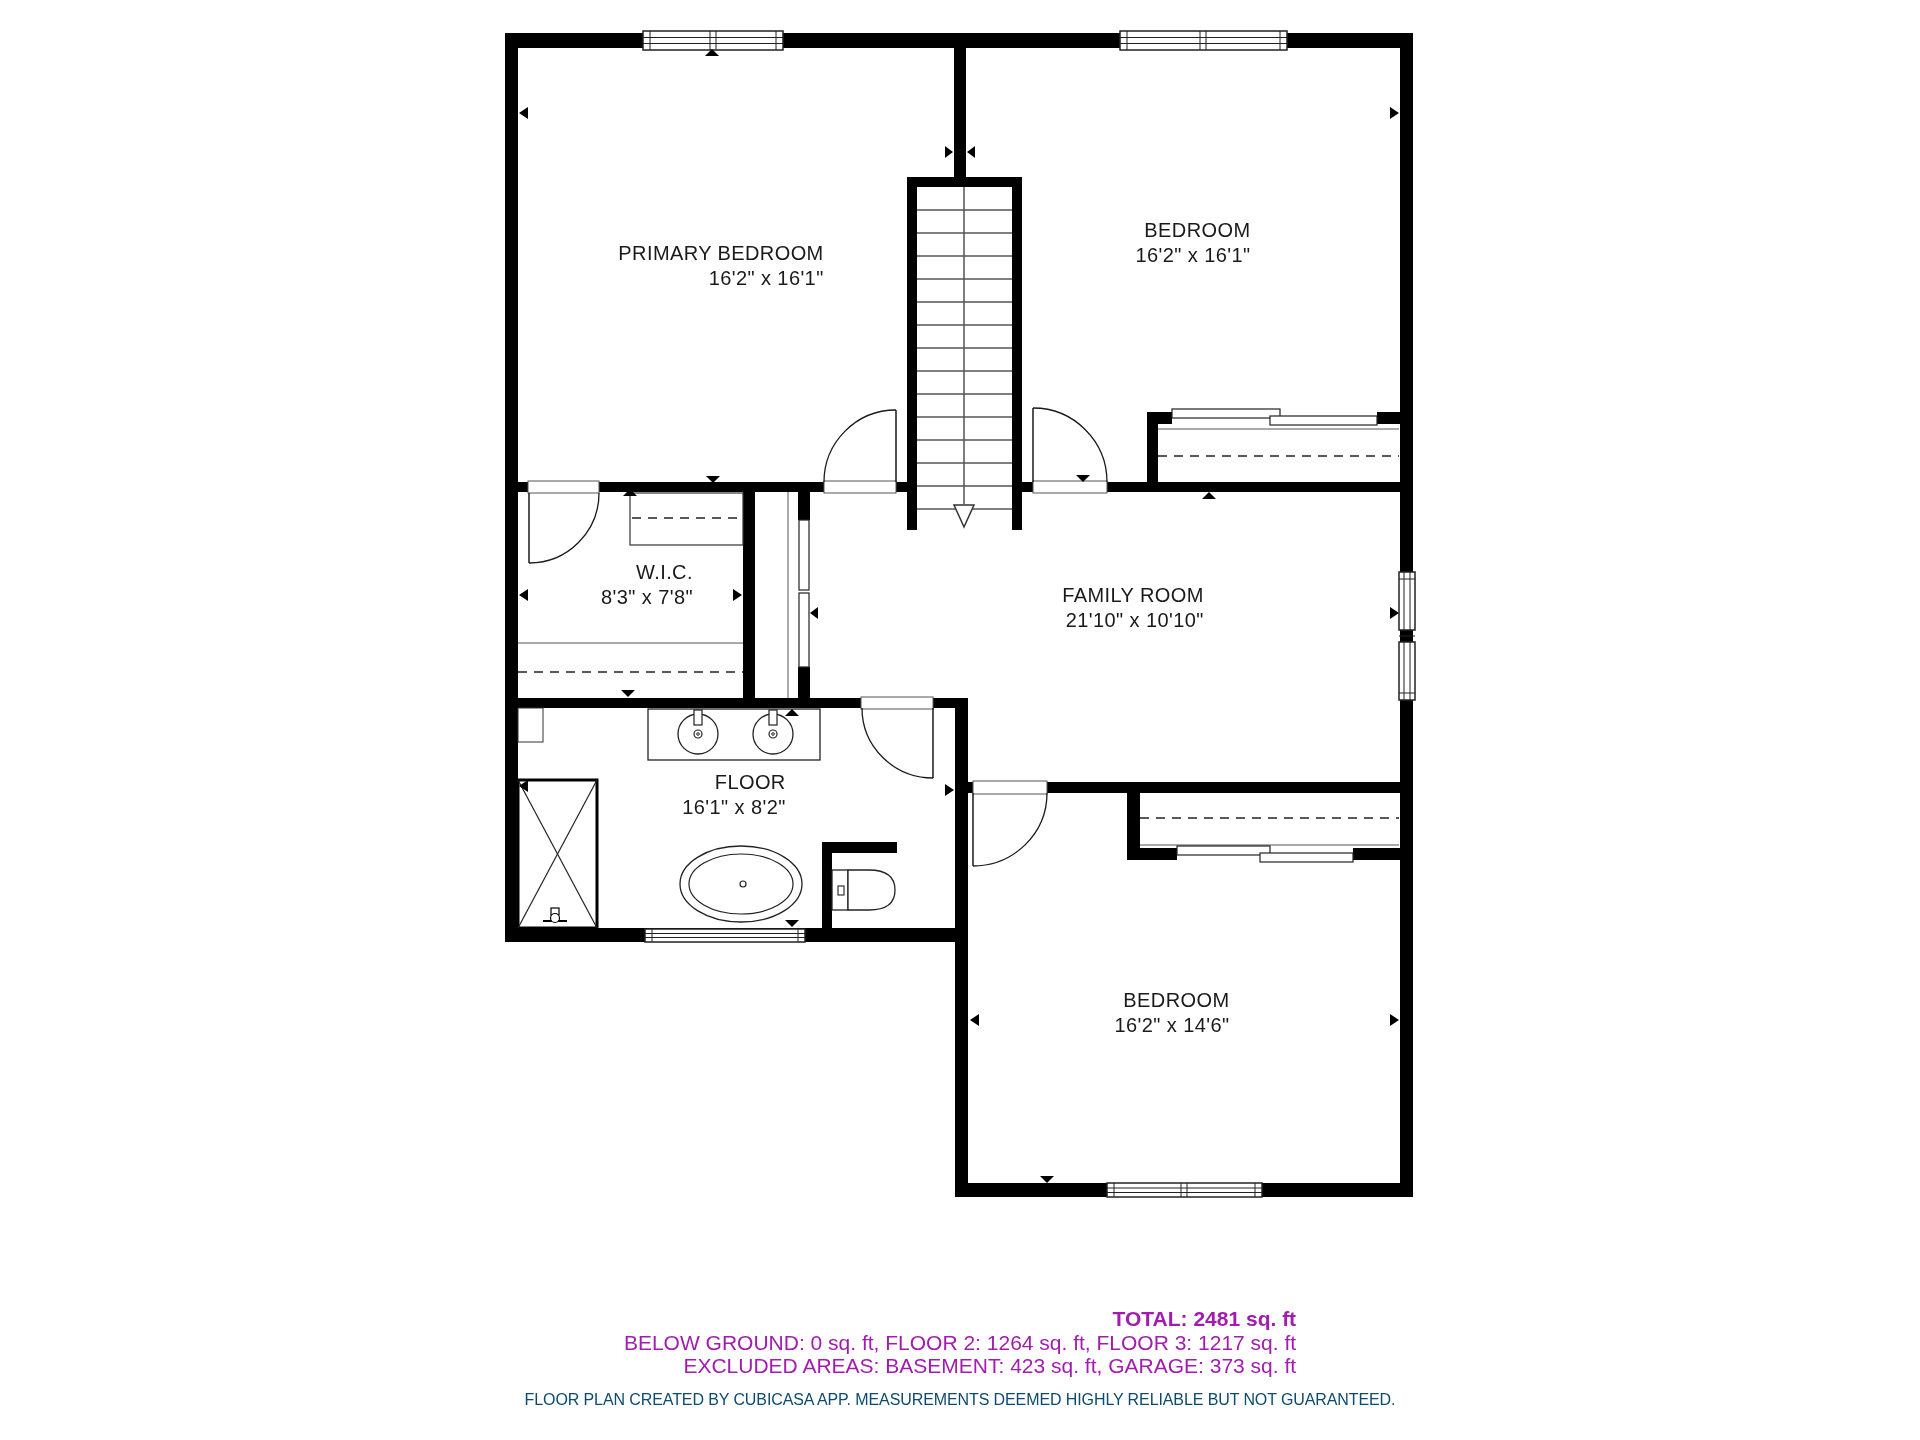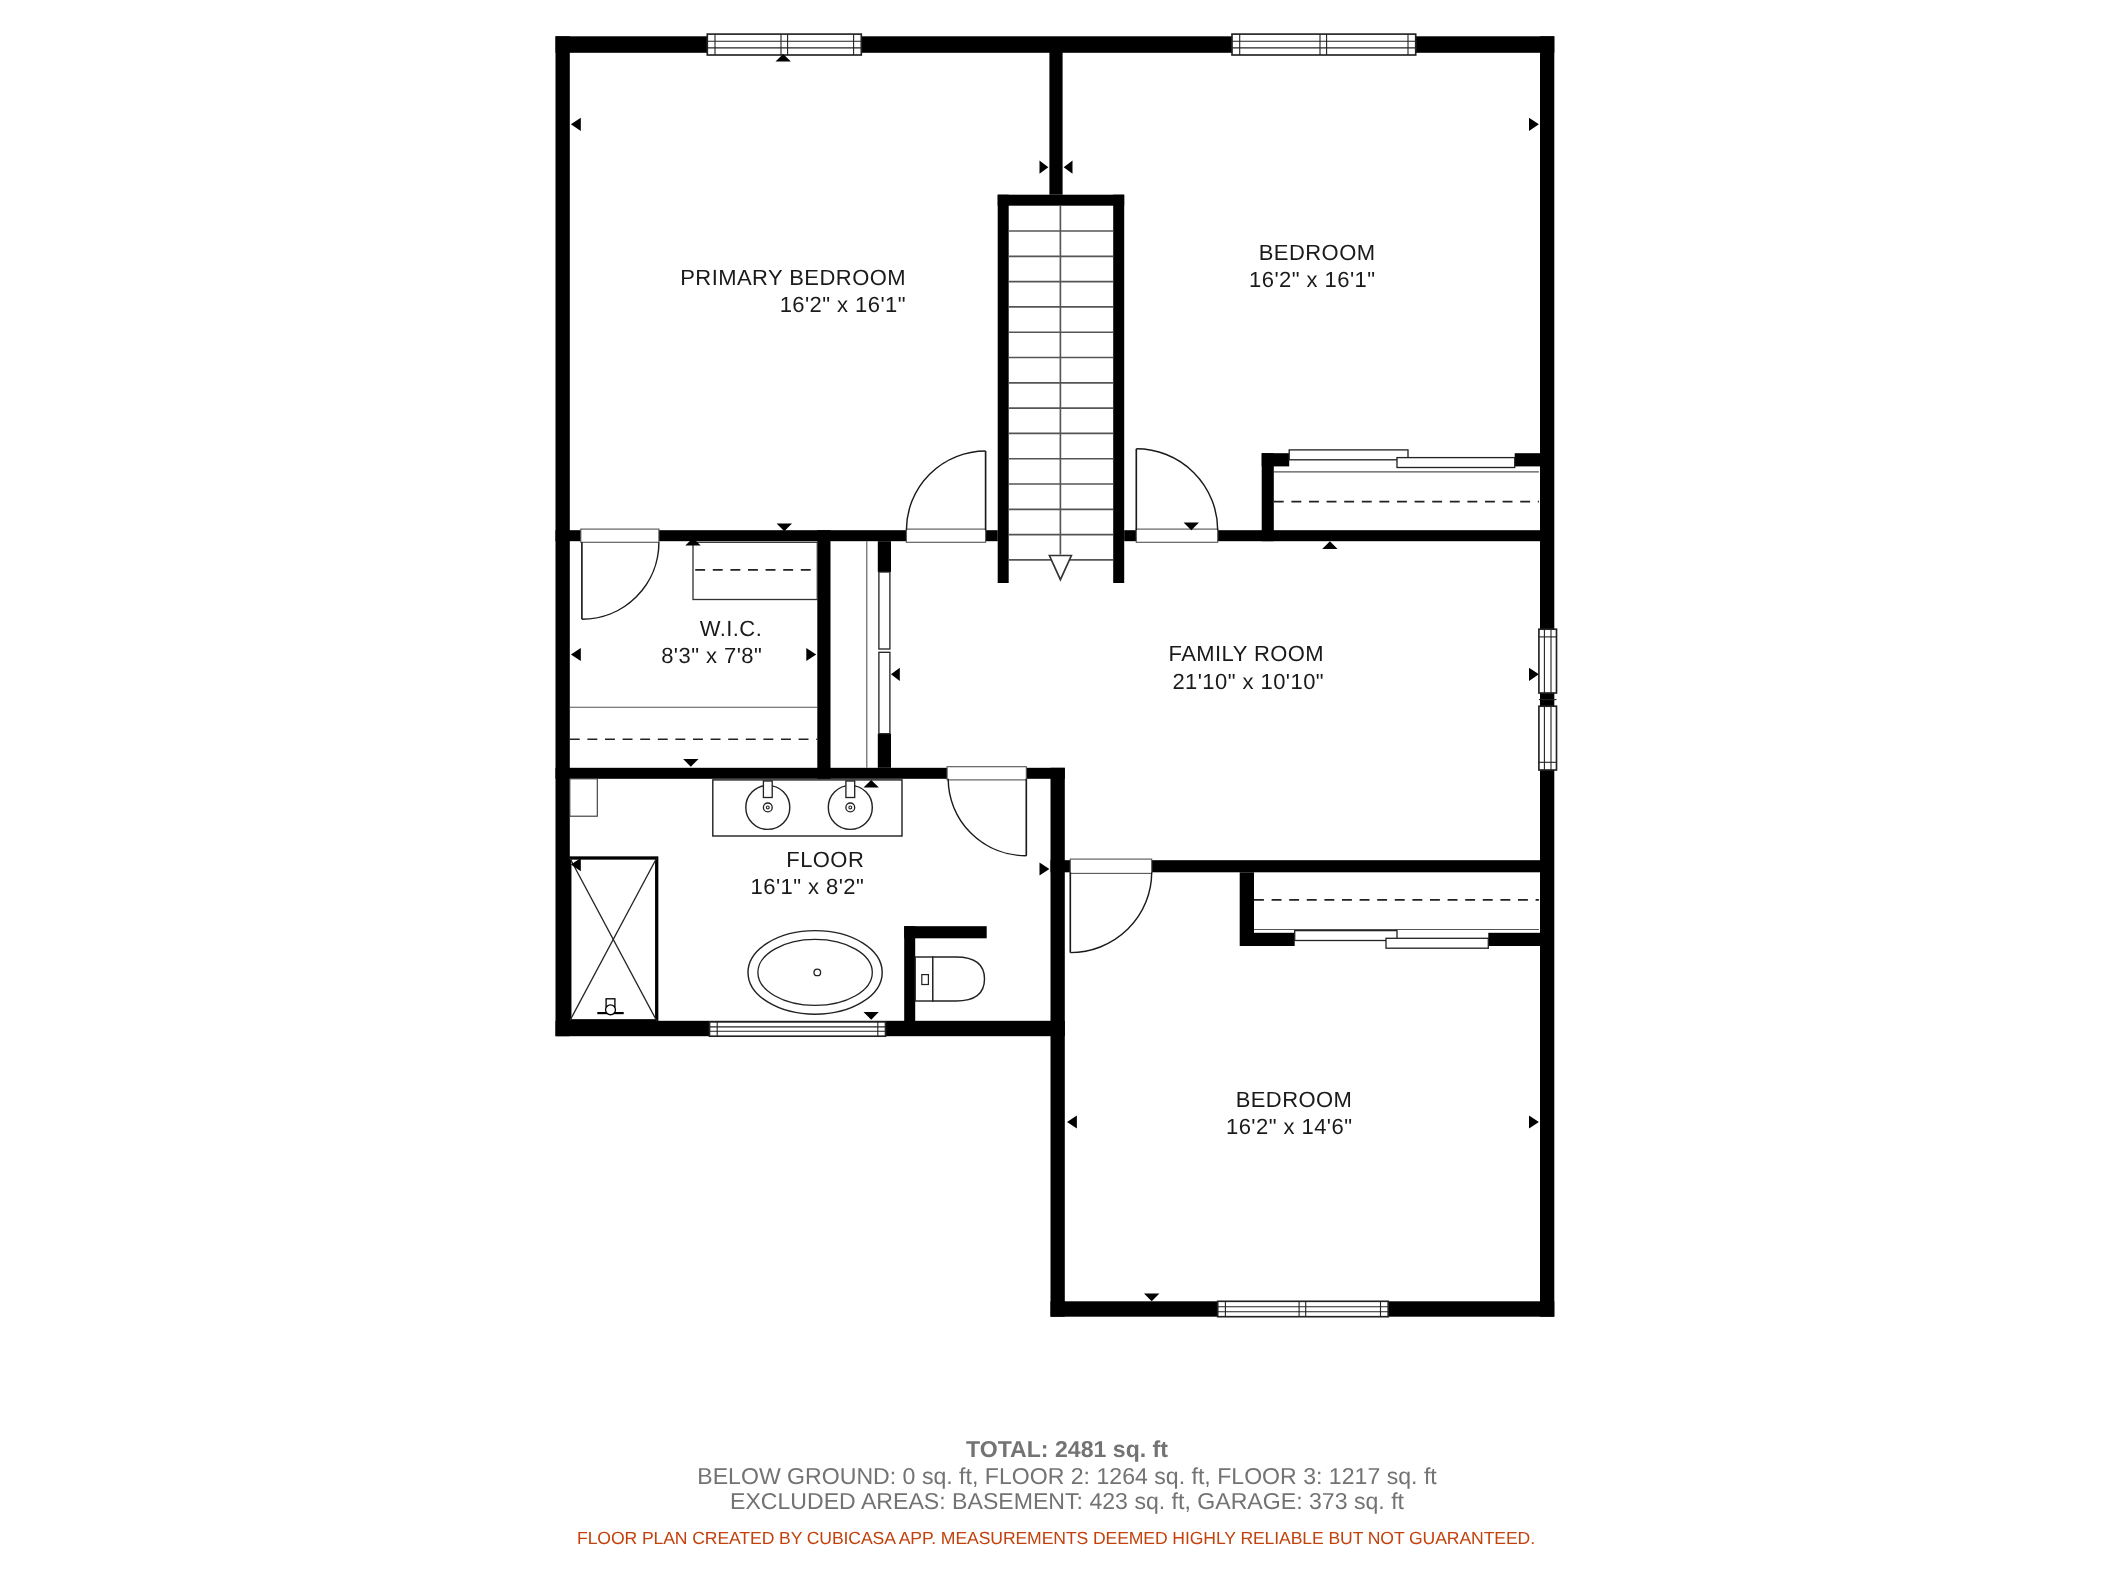"TOTAL: 2481 sq. ft" .summary { color: #737373 -> #a21caf; margin-left: 10px -> none; text-align: center -> right }
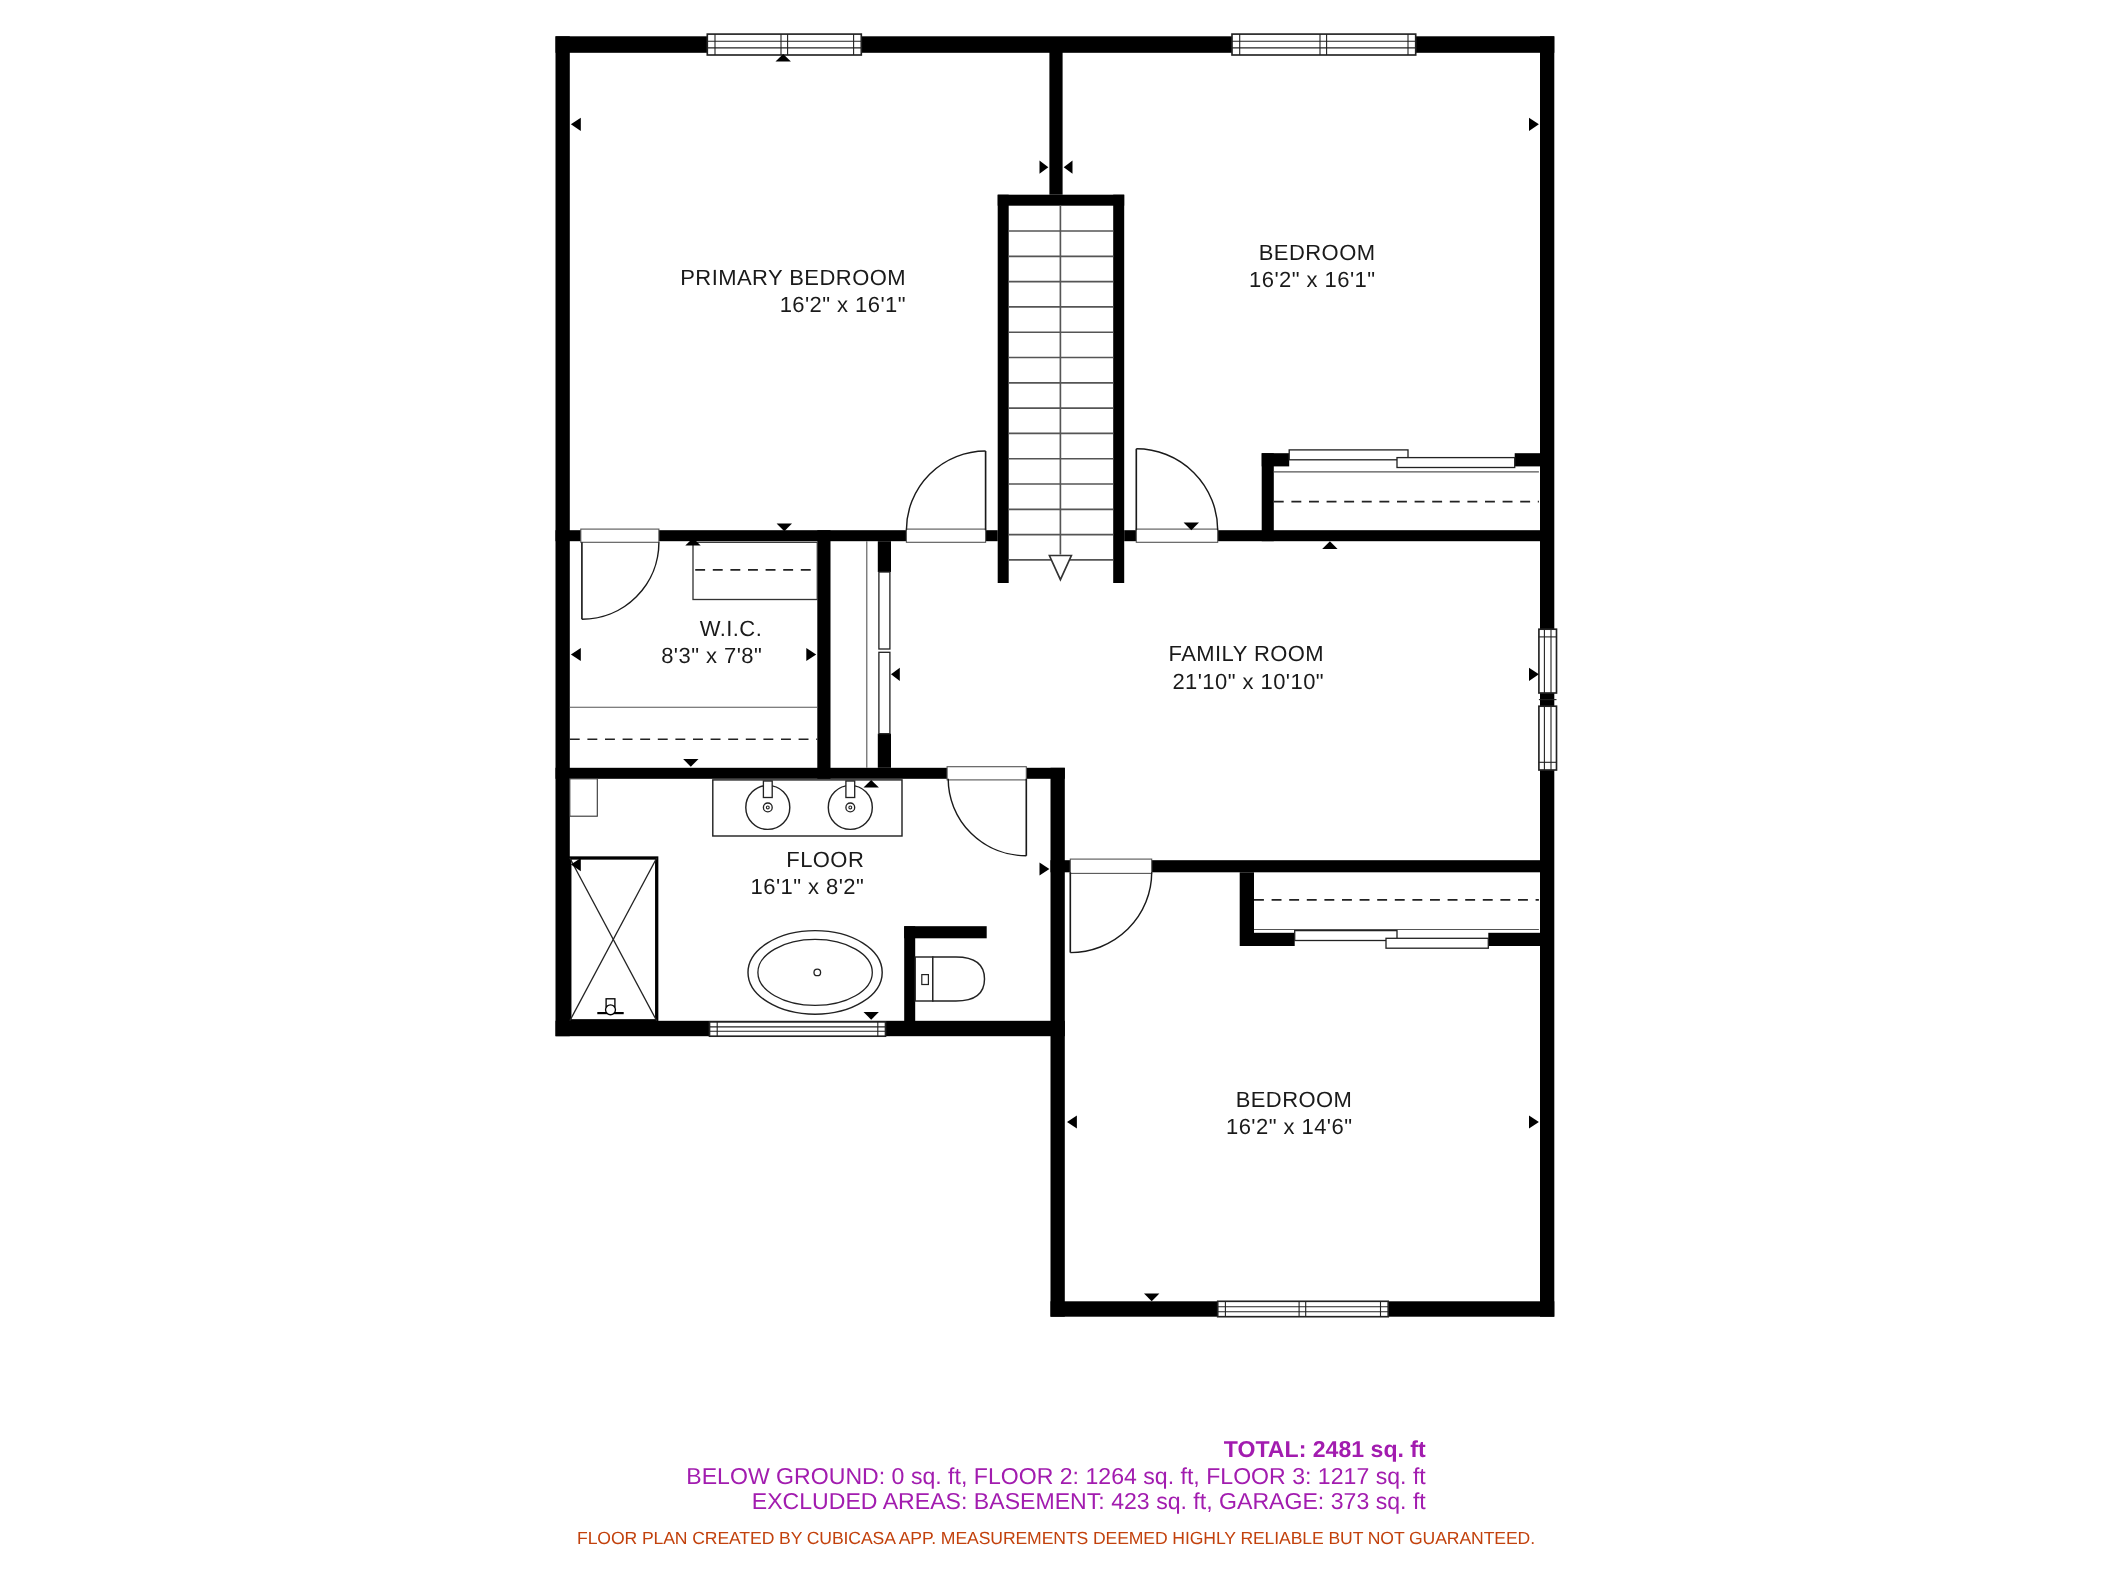"FLOOR PLAN CREATED BY CUBICASA" .footer { color: #c2410c -> #0c4a6e }
